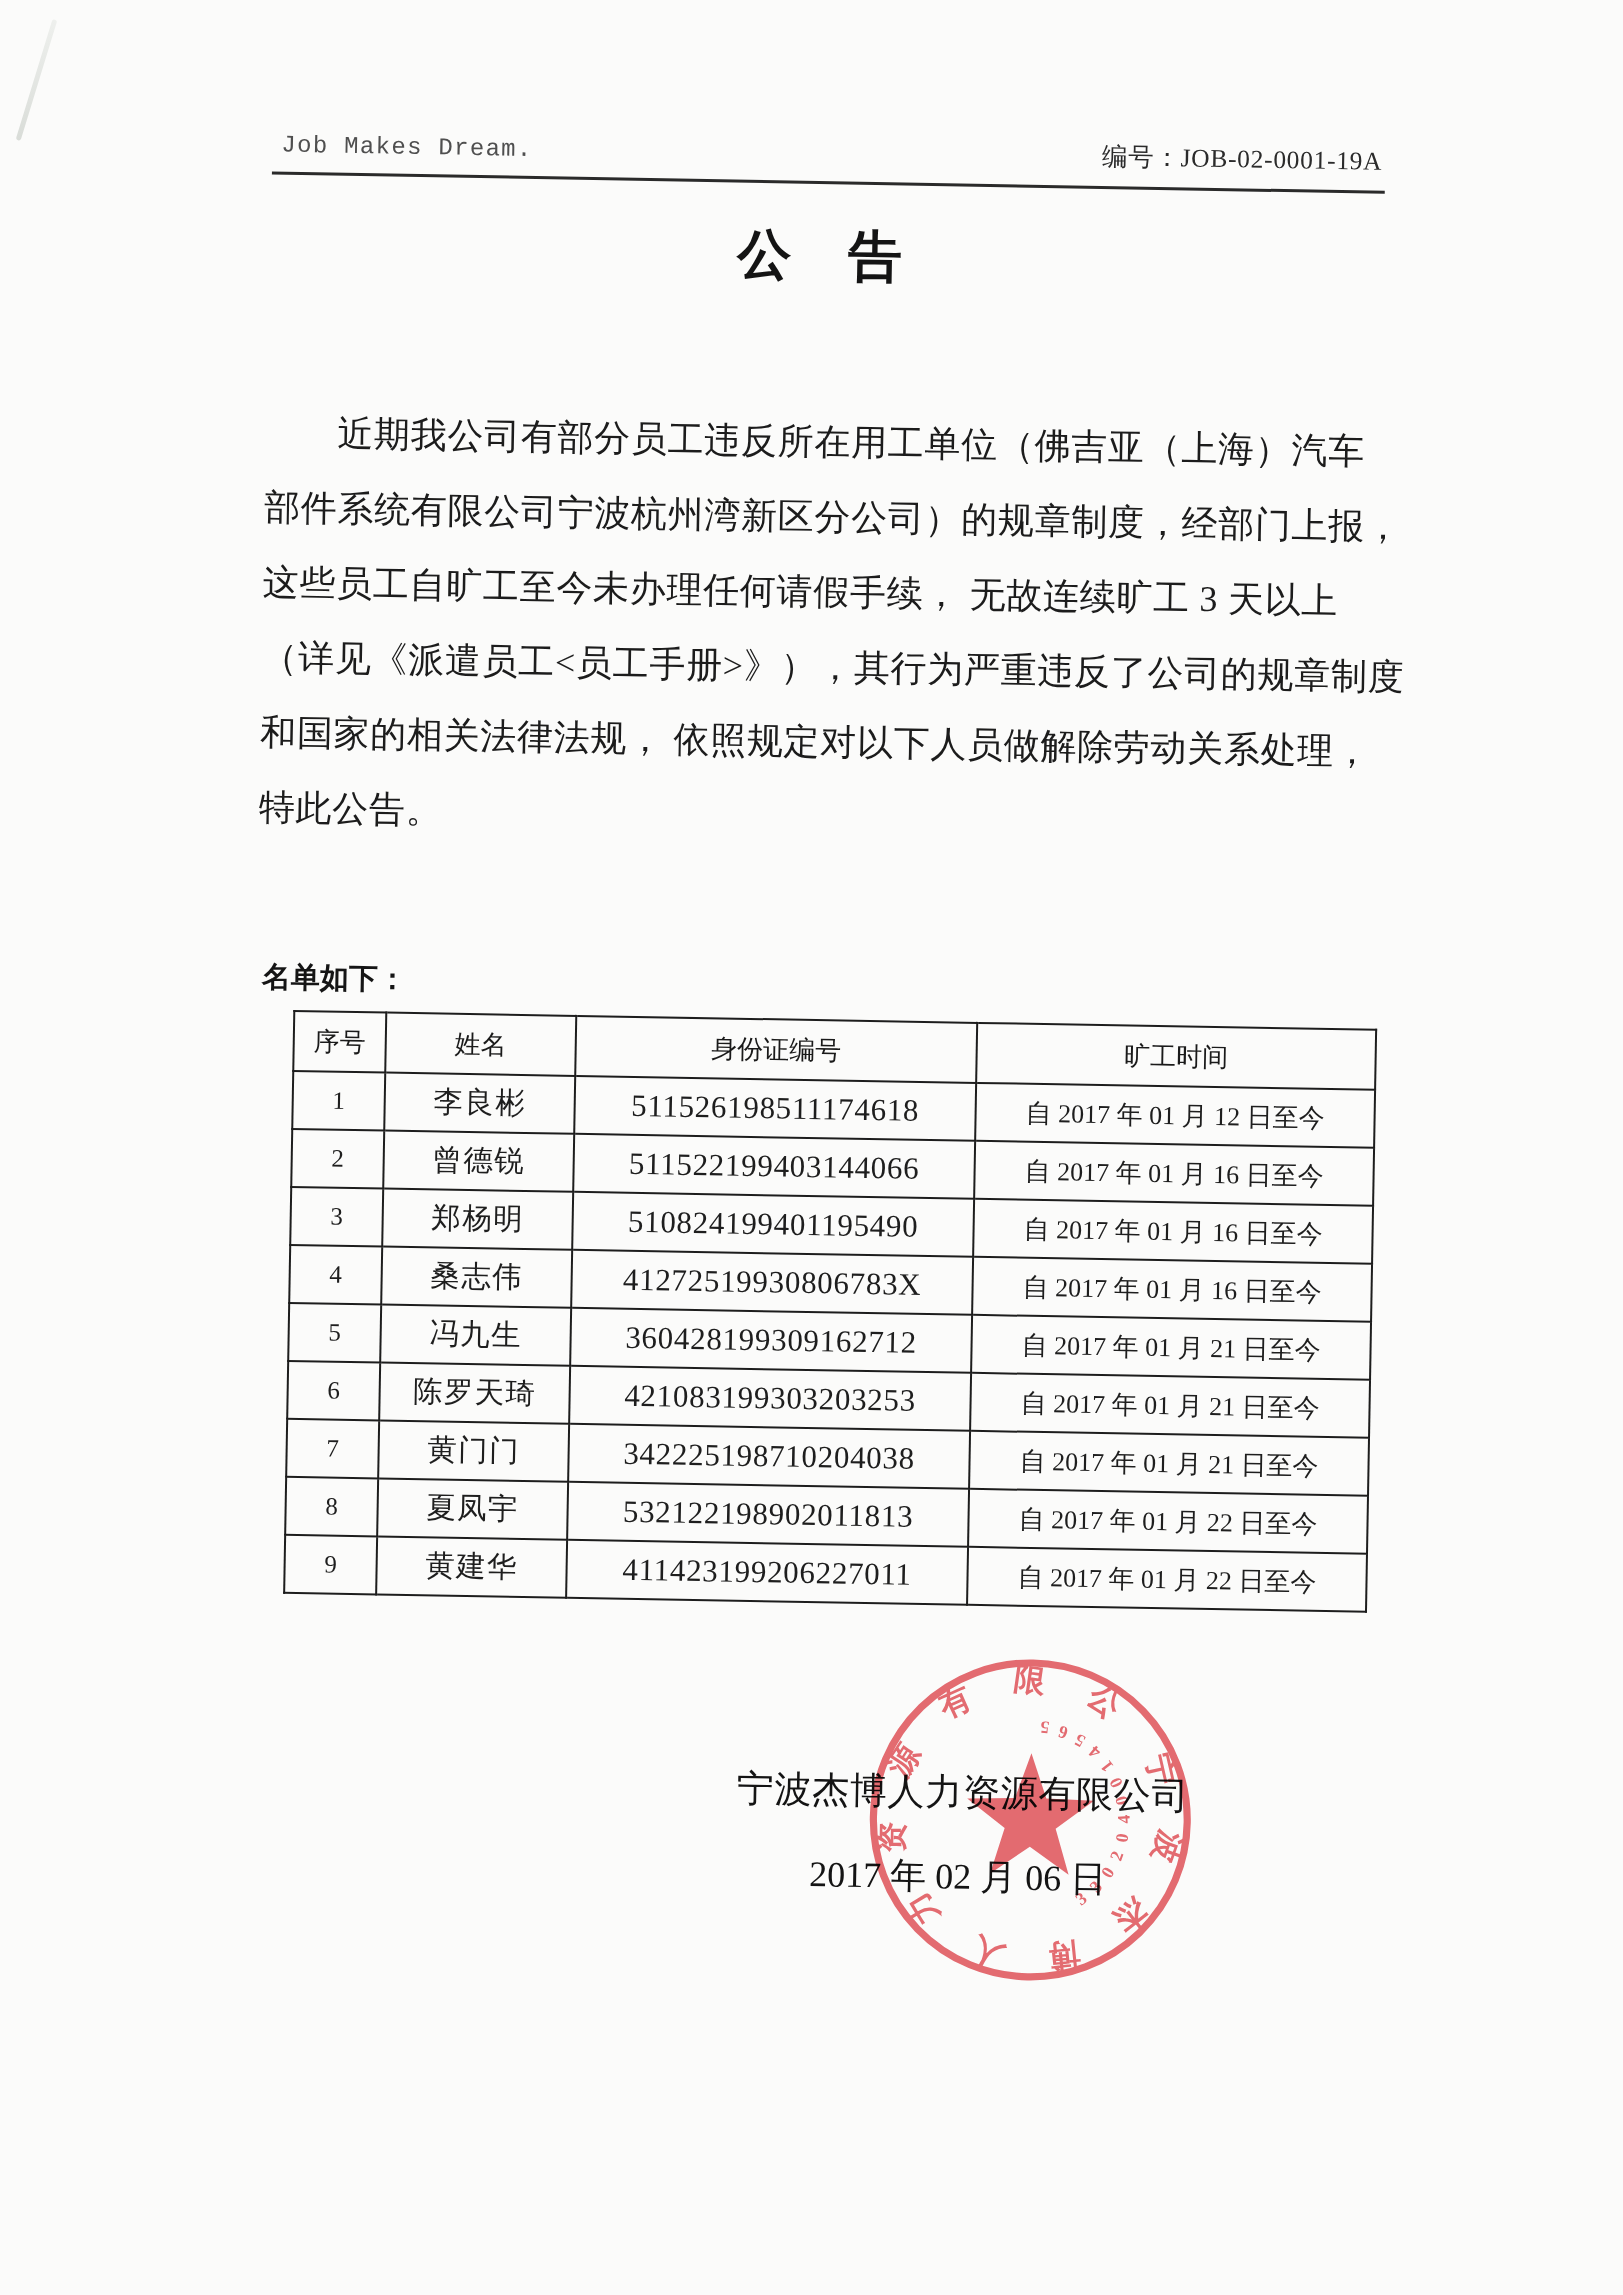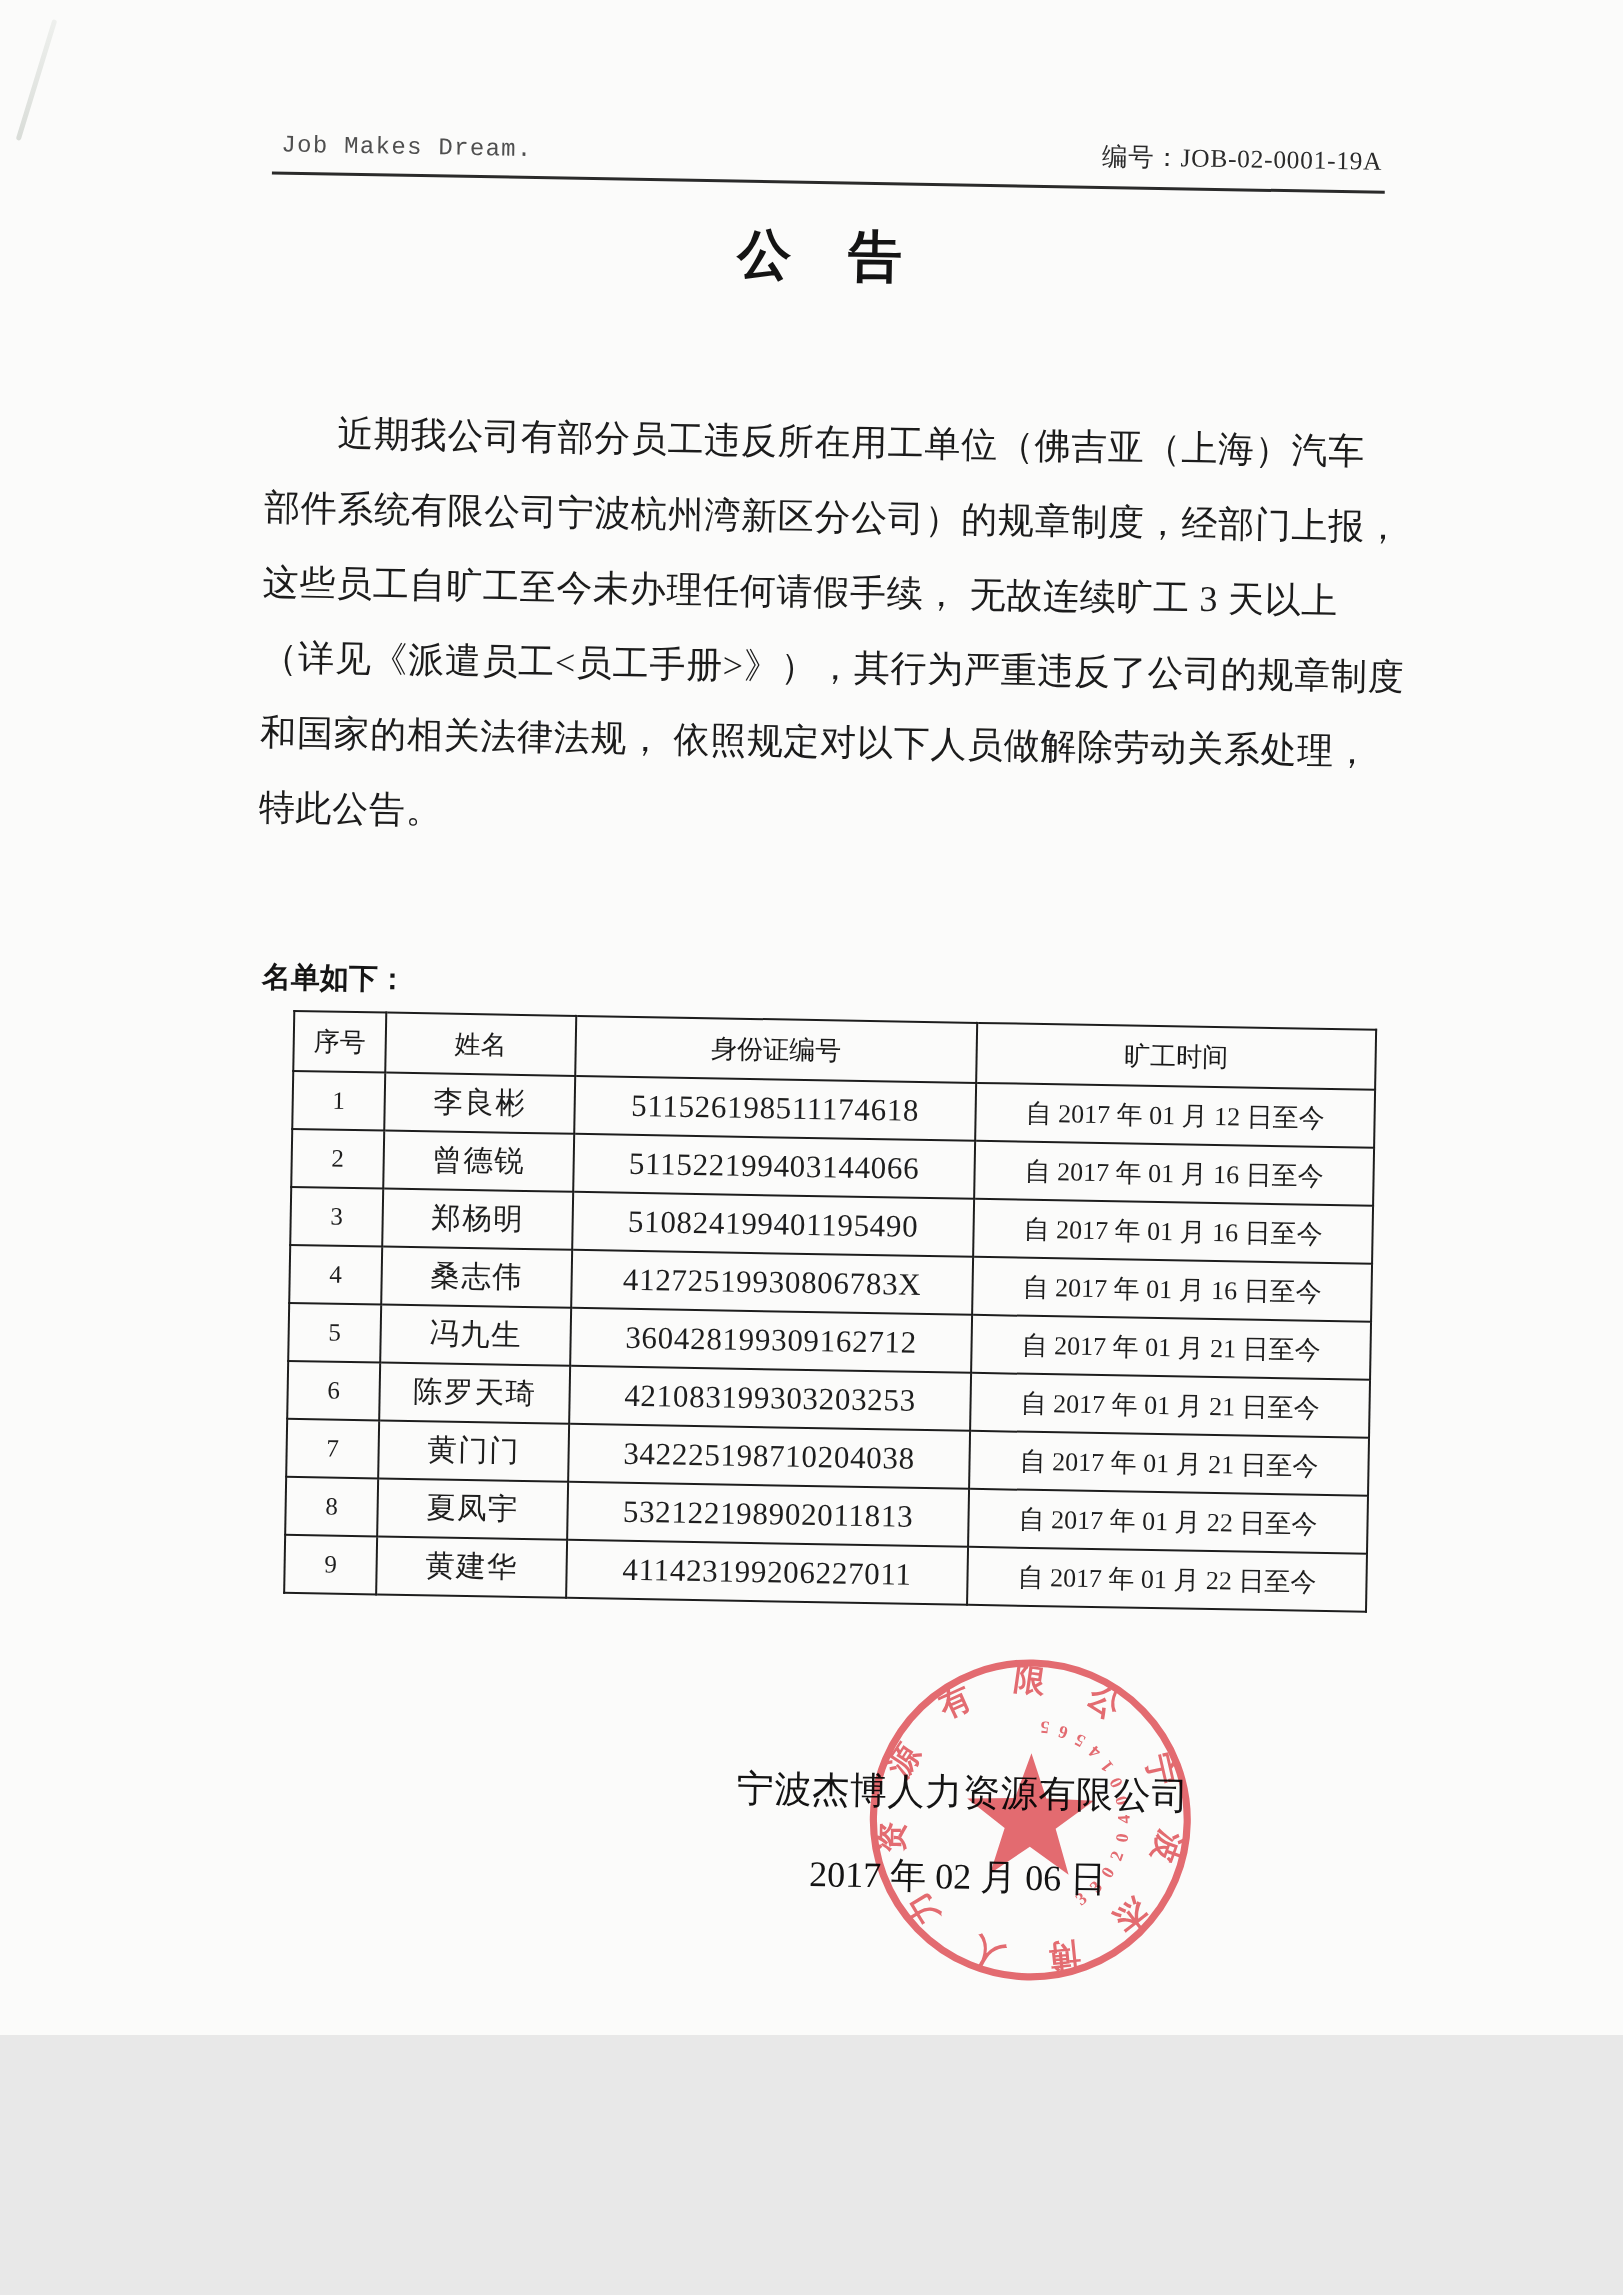"Job Makes Dream." .page { height: 2035px -> 2295px }
